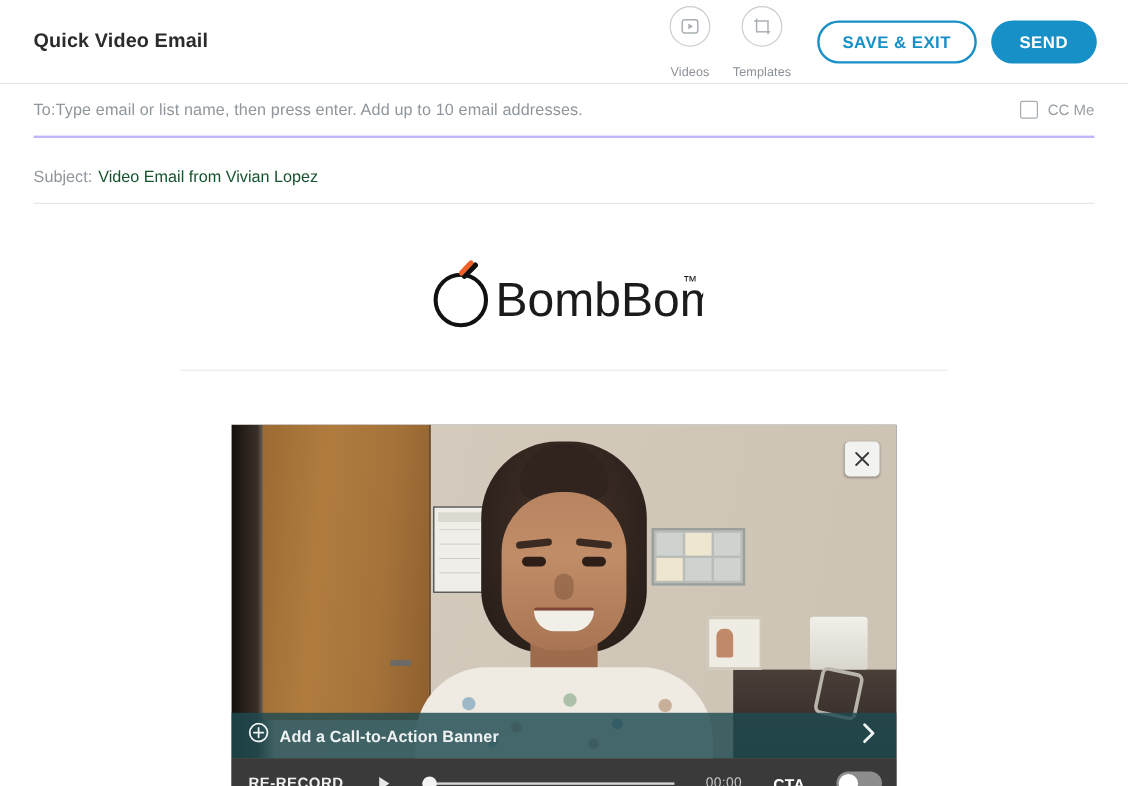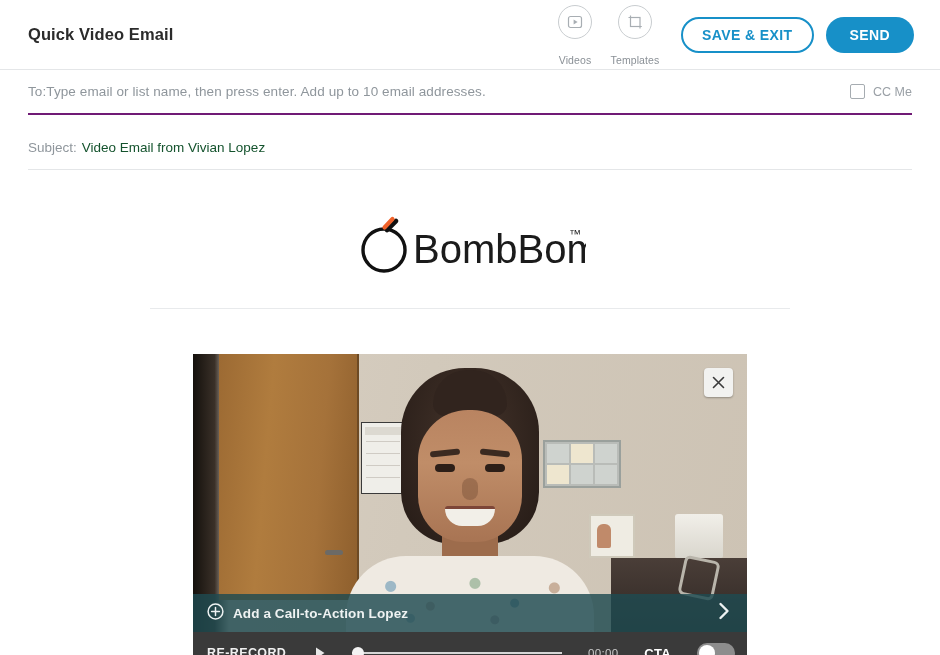"To:Type email or list name," .to-row { border-bottom: 2px solid #701a75 -> 2px solid #c4b5fd }
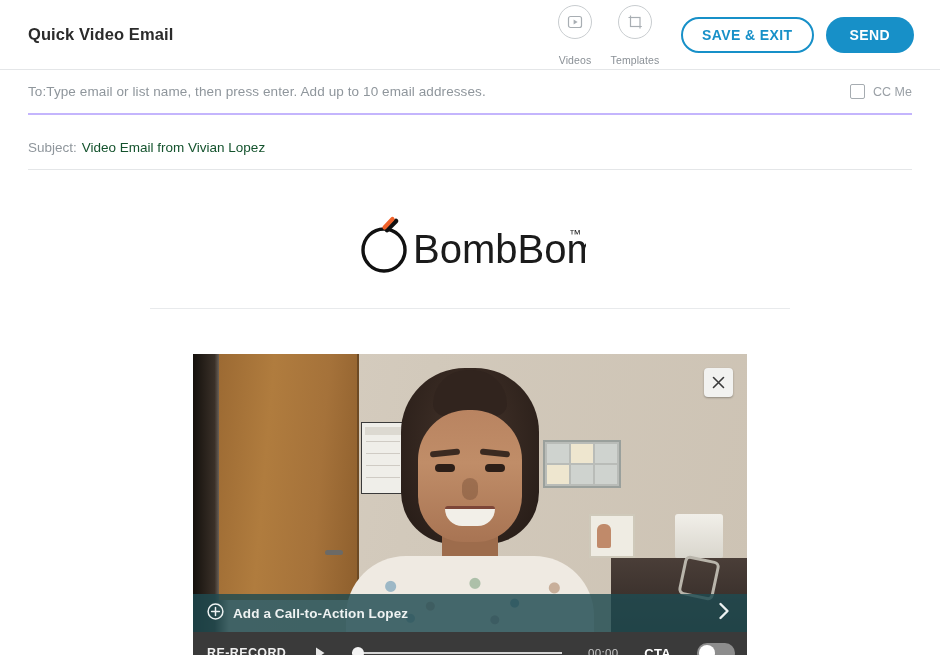"Add a Call-to-Action Lopez" span.cta-banner-label { text: Lopez -> Banner }
